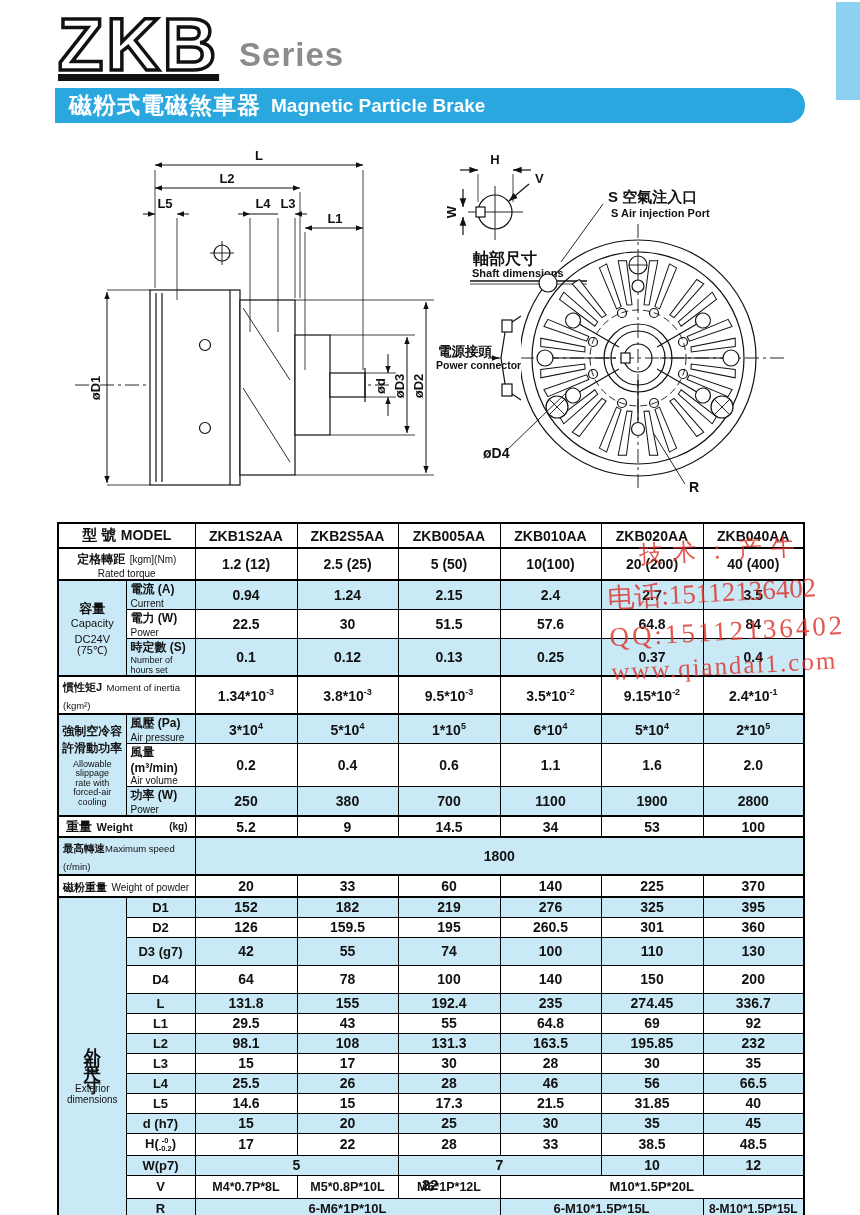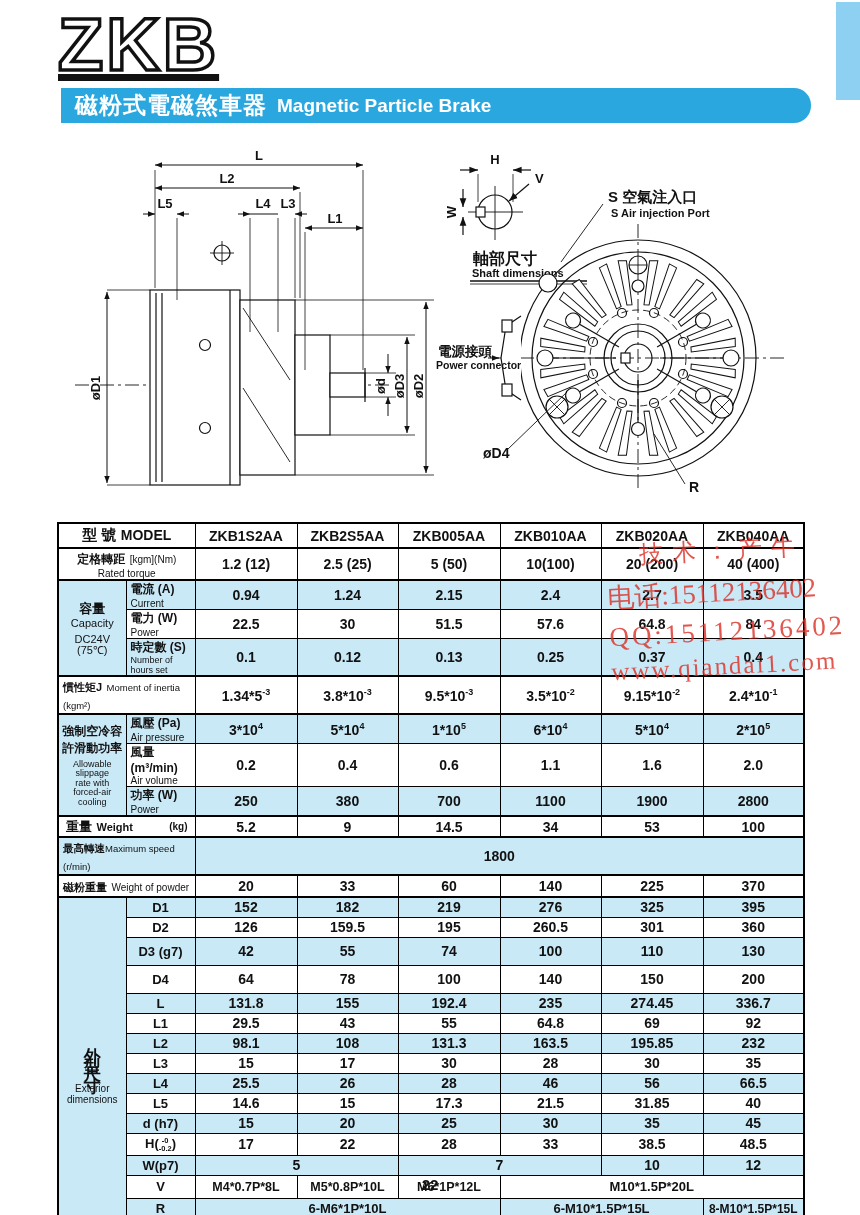"Series" div.series { html: none -> <div>Series</div> }
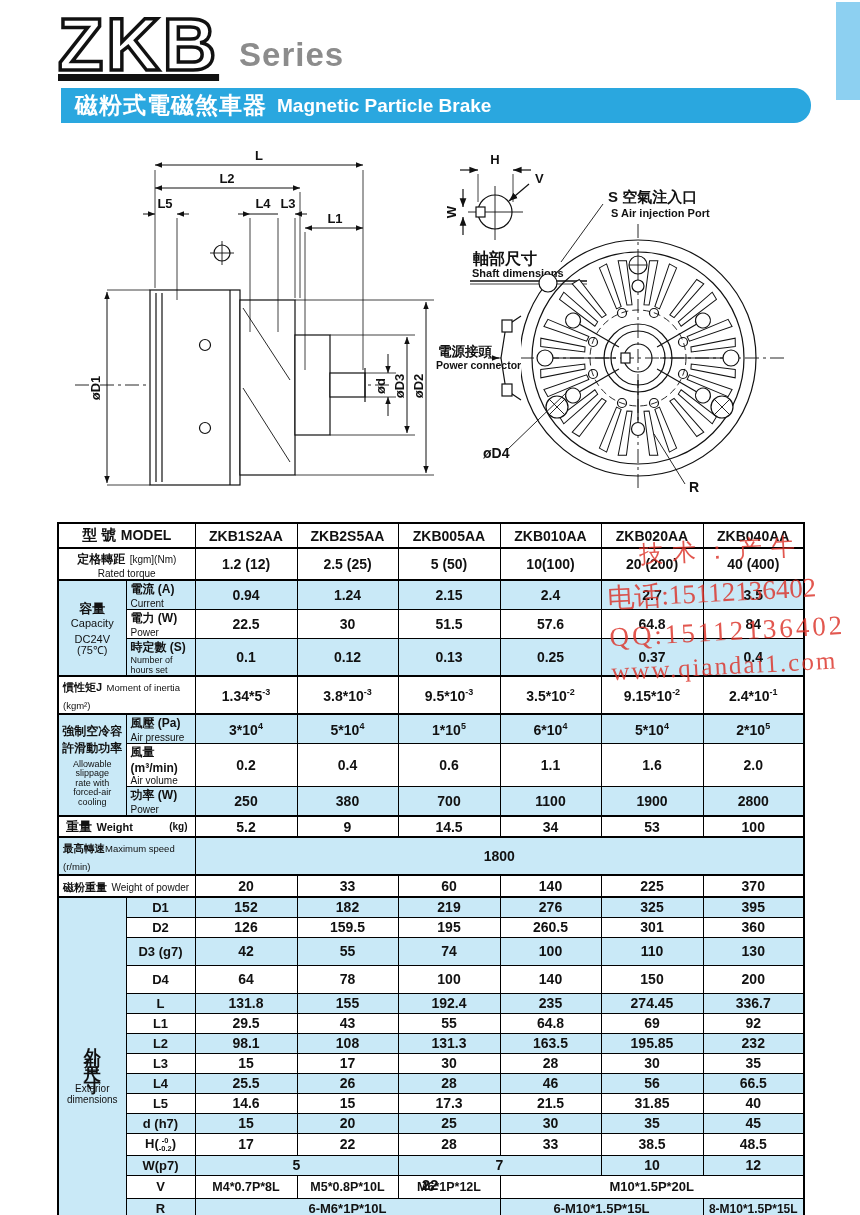"磁粉式電磁煞車器" .banner { left: 61px -> 55px }
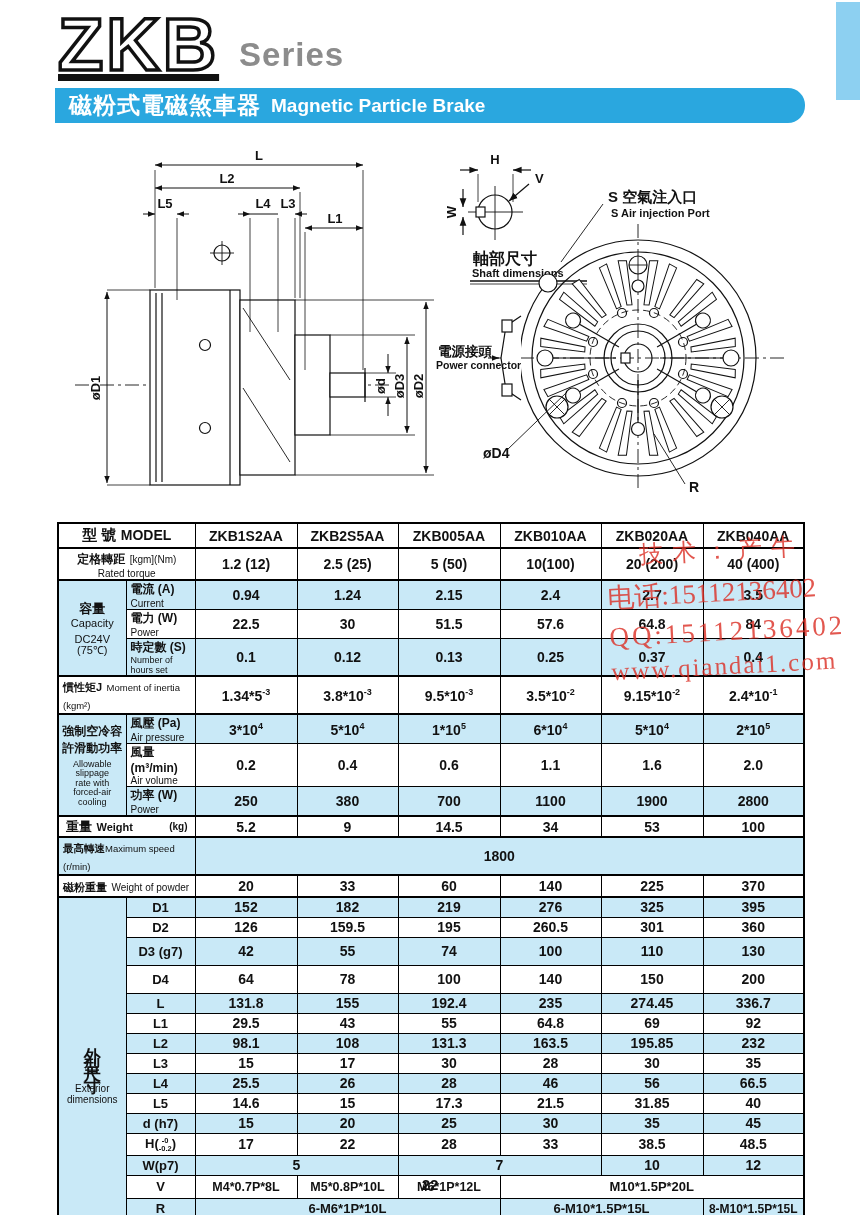"1.34*5" span { text: 5 -> 10 }
